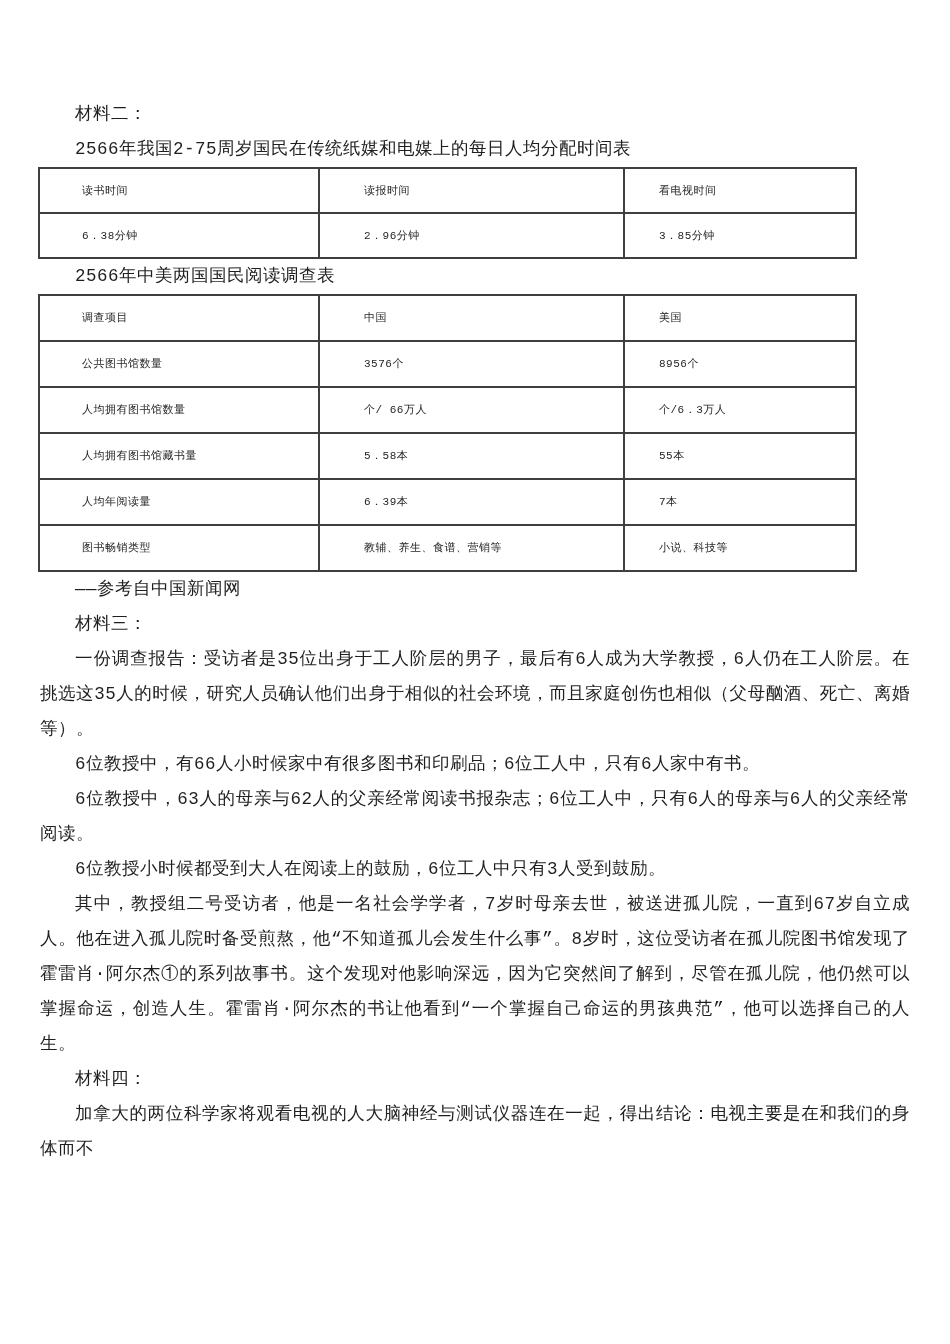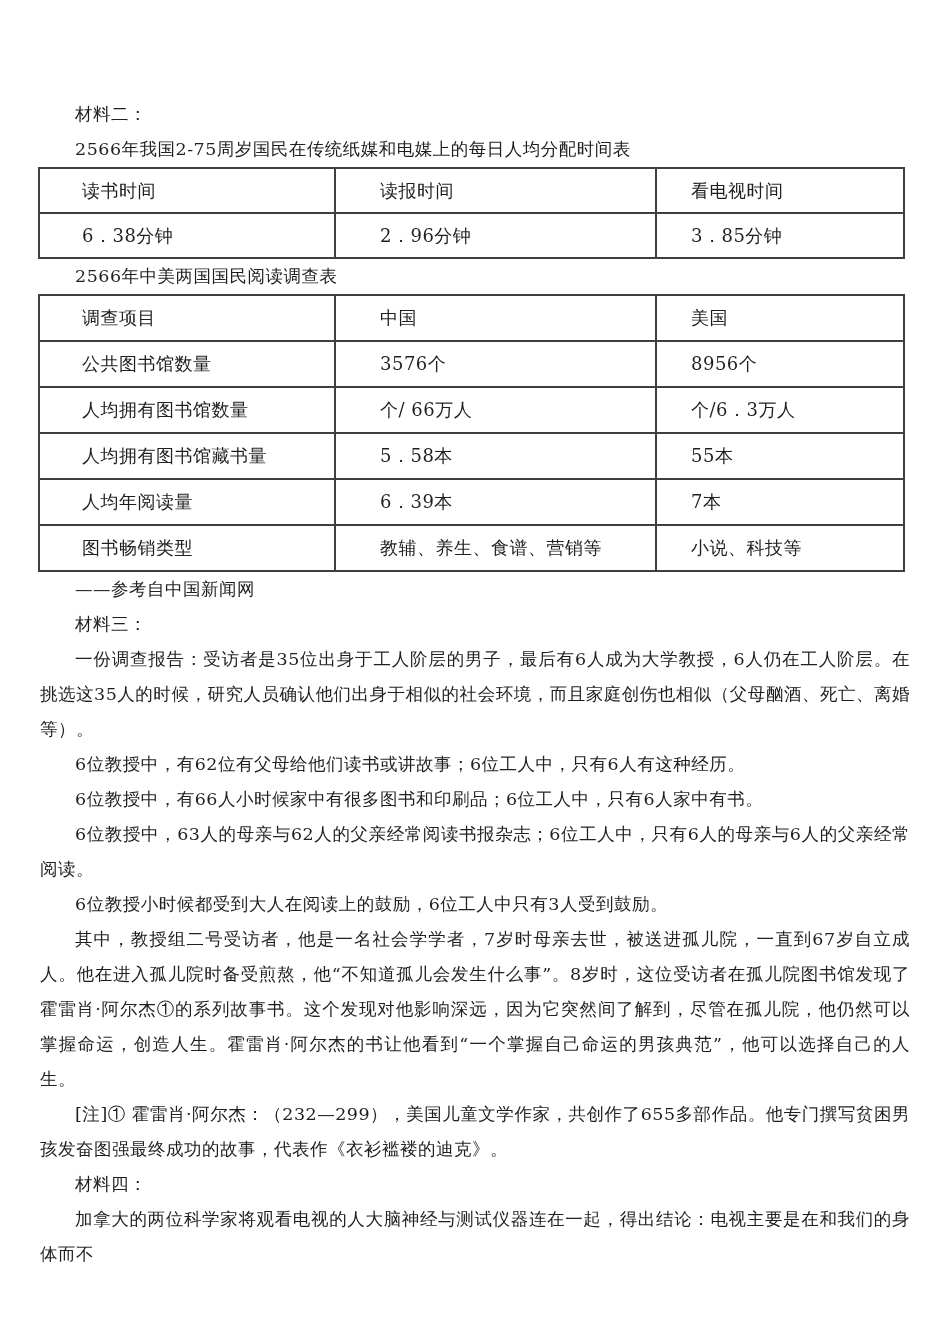"材料二：" .page { font-family: none -> Liberation Mono, monospace }
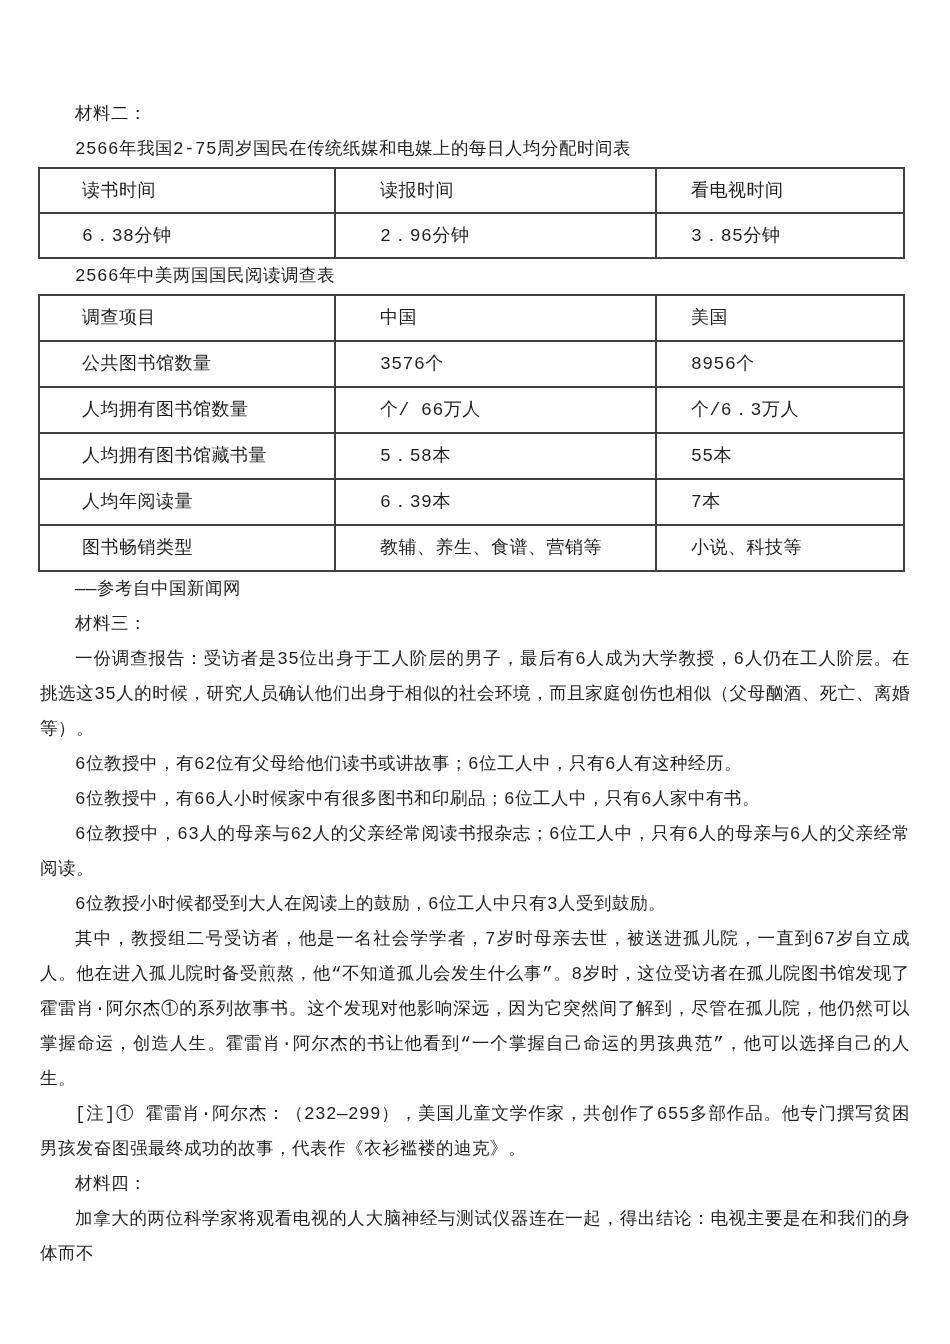"读书时间" .doc-table td { font-size: 18px -> 11px; padding: 0 20px 0 42px -> 0 4px 0 42px }
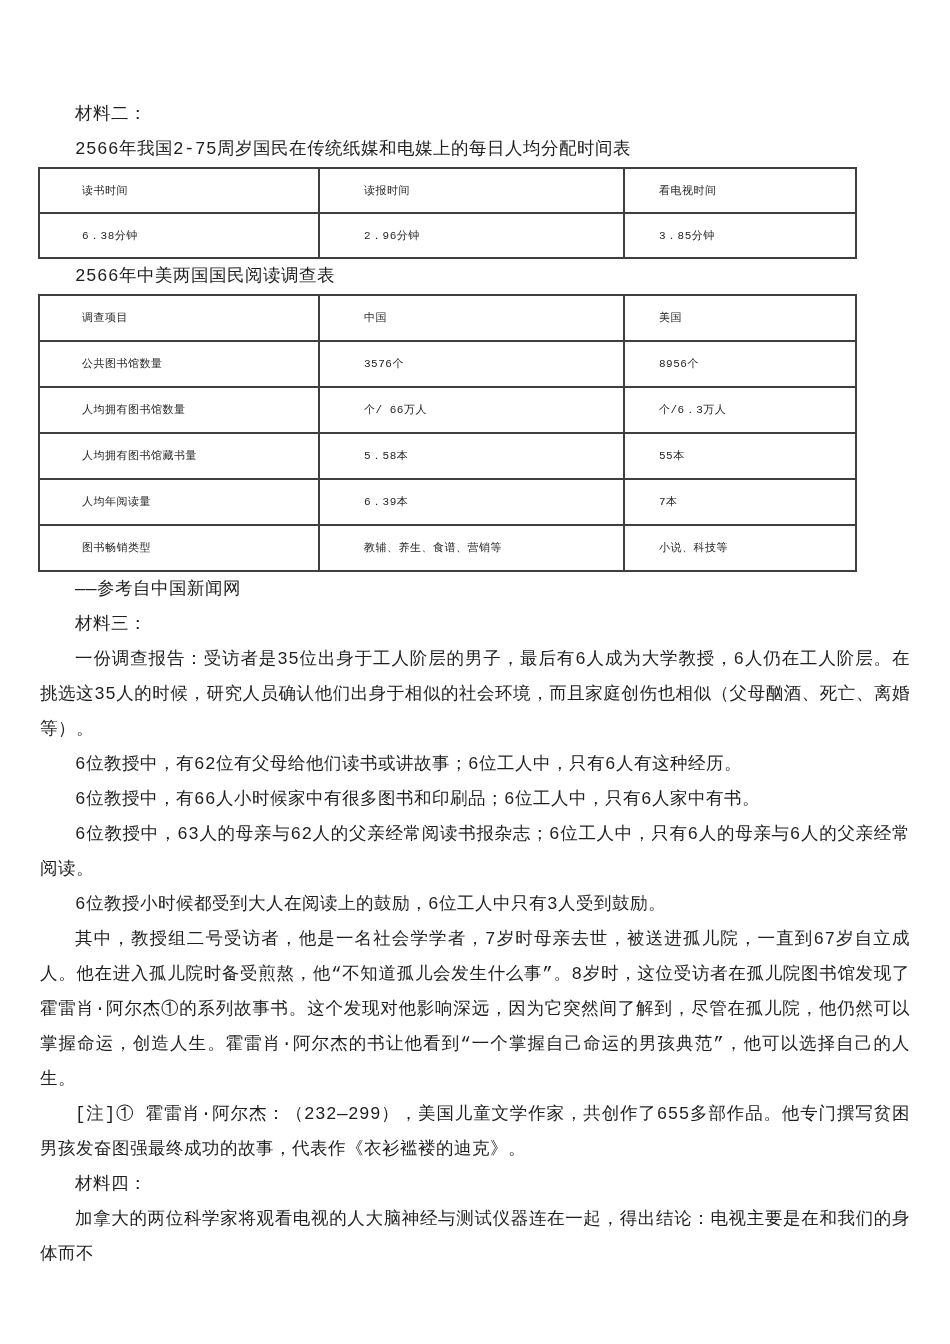"6位教授中，有62位有父母给他们读书或讲故事；6位工人中，只有6人有这种经历。" p.para { html: <p>6位教授中，有62位有父母给他们读书或讲故事；6位工人中，只有6人有这种经历。</p> -> none }
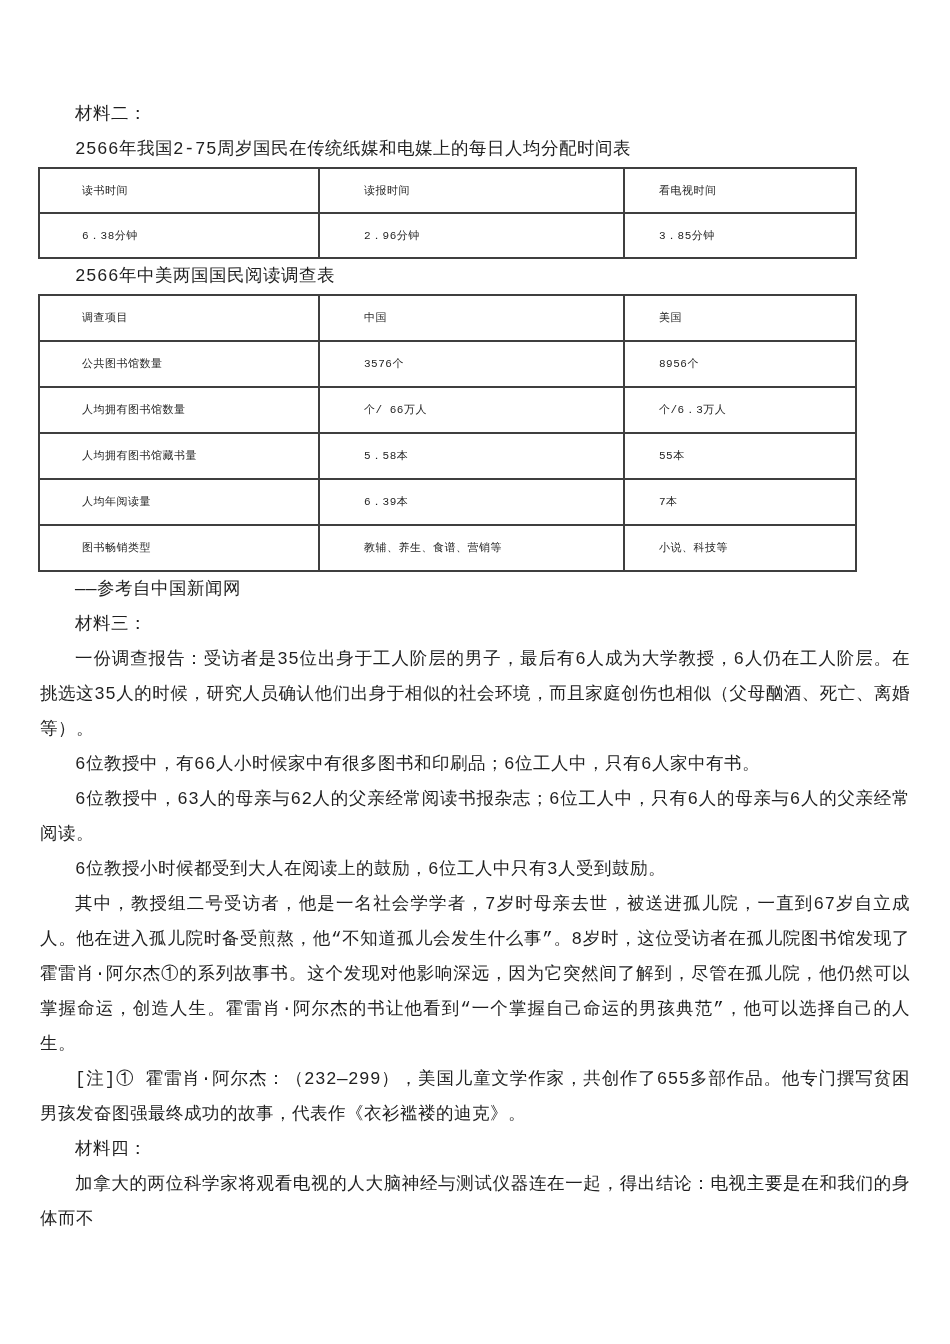"[注]①" p.para { html: <p>[注]① 霍雷肖·阿尔杰：（232—299），美国儿童文学作家，共创作了655多部作品。他专门撰写贫困男孩发奋图强最终成功的故事，代表作《衣衫褴褛的迪克》。</p> -> none }
